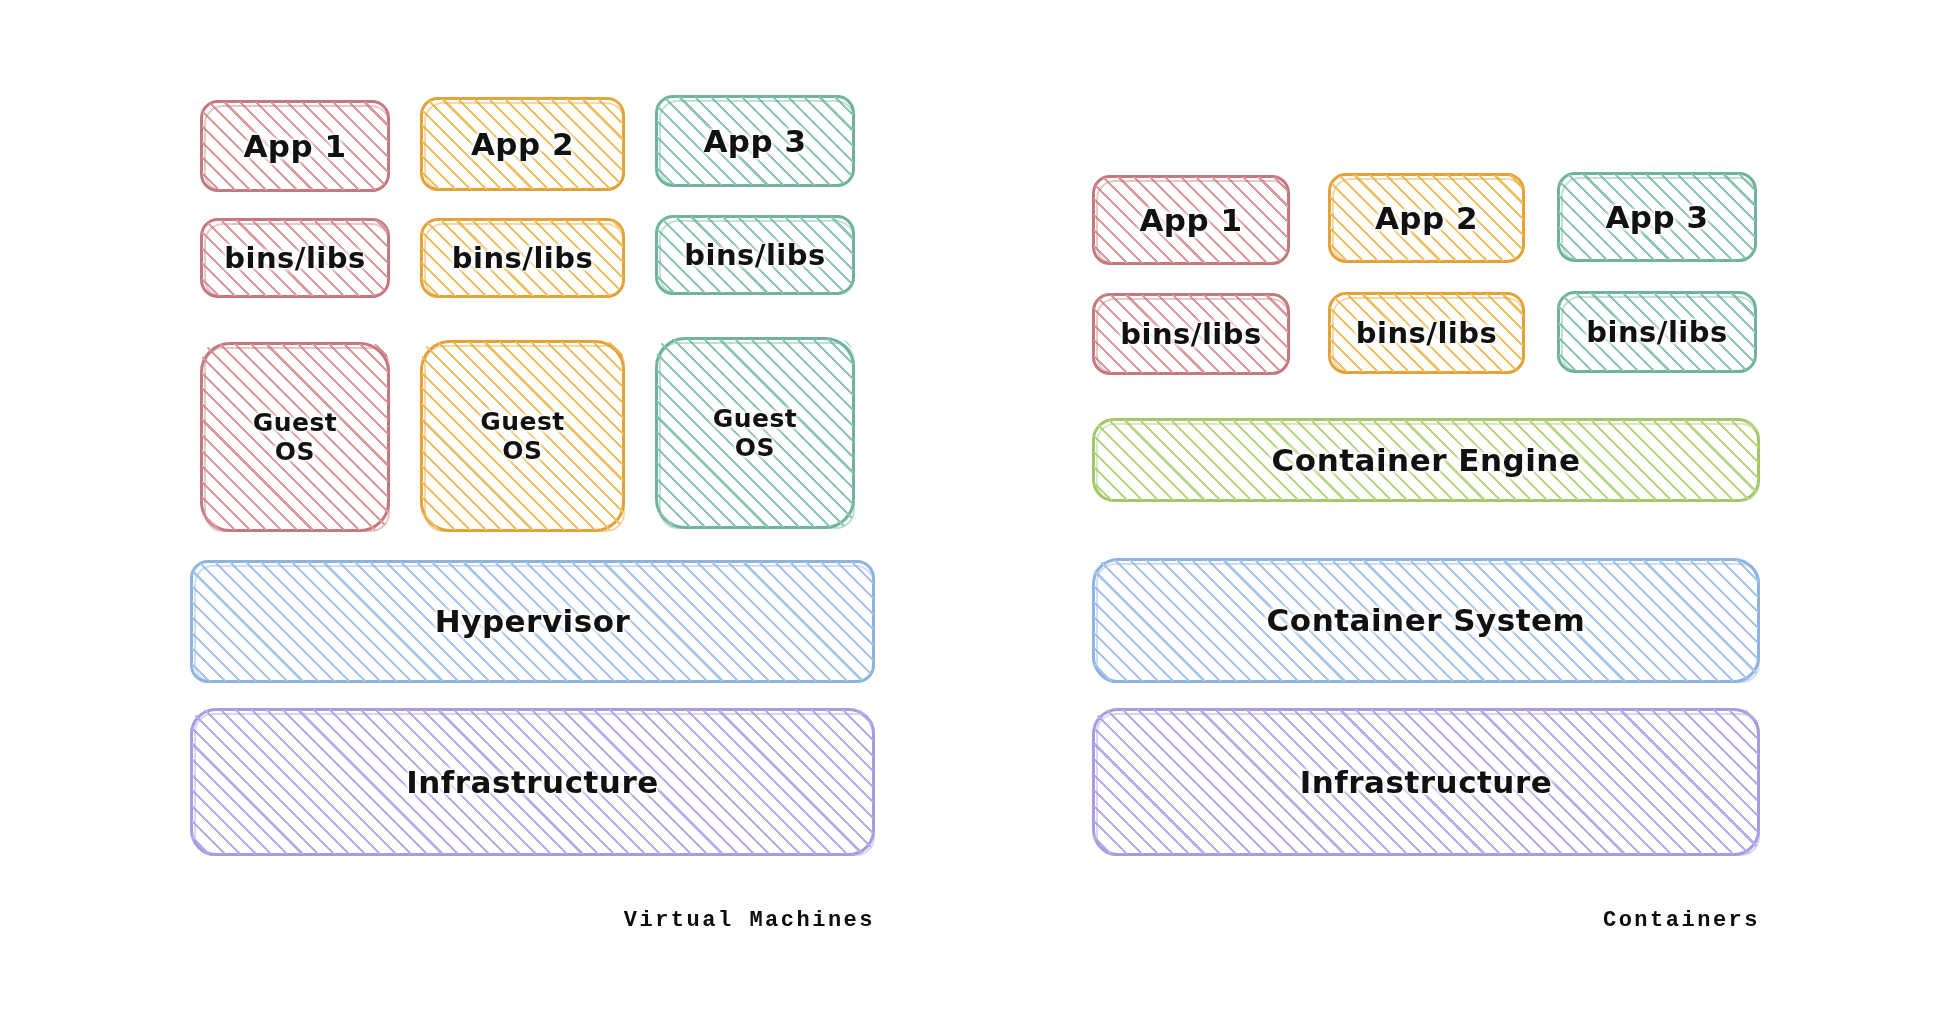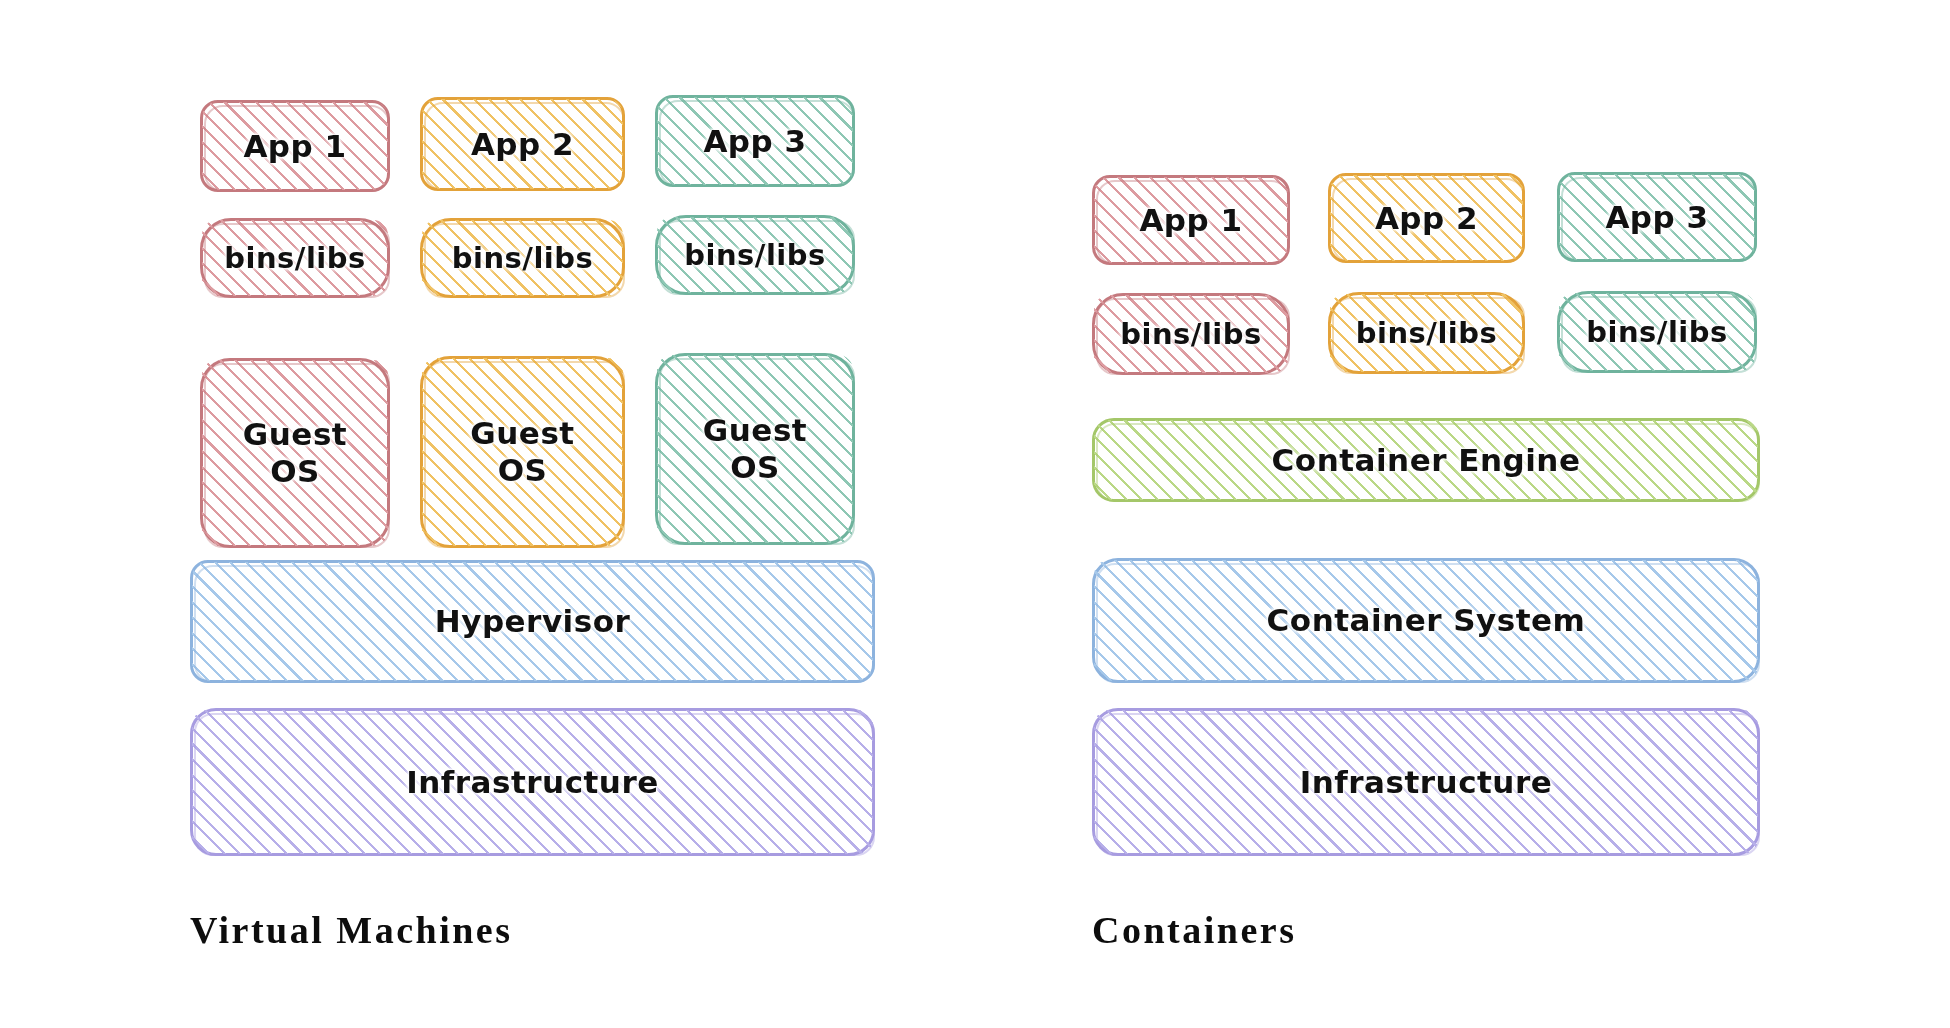"bins/libs" .t-bins { border-radius: 31px -> none }
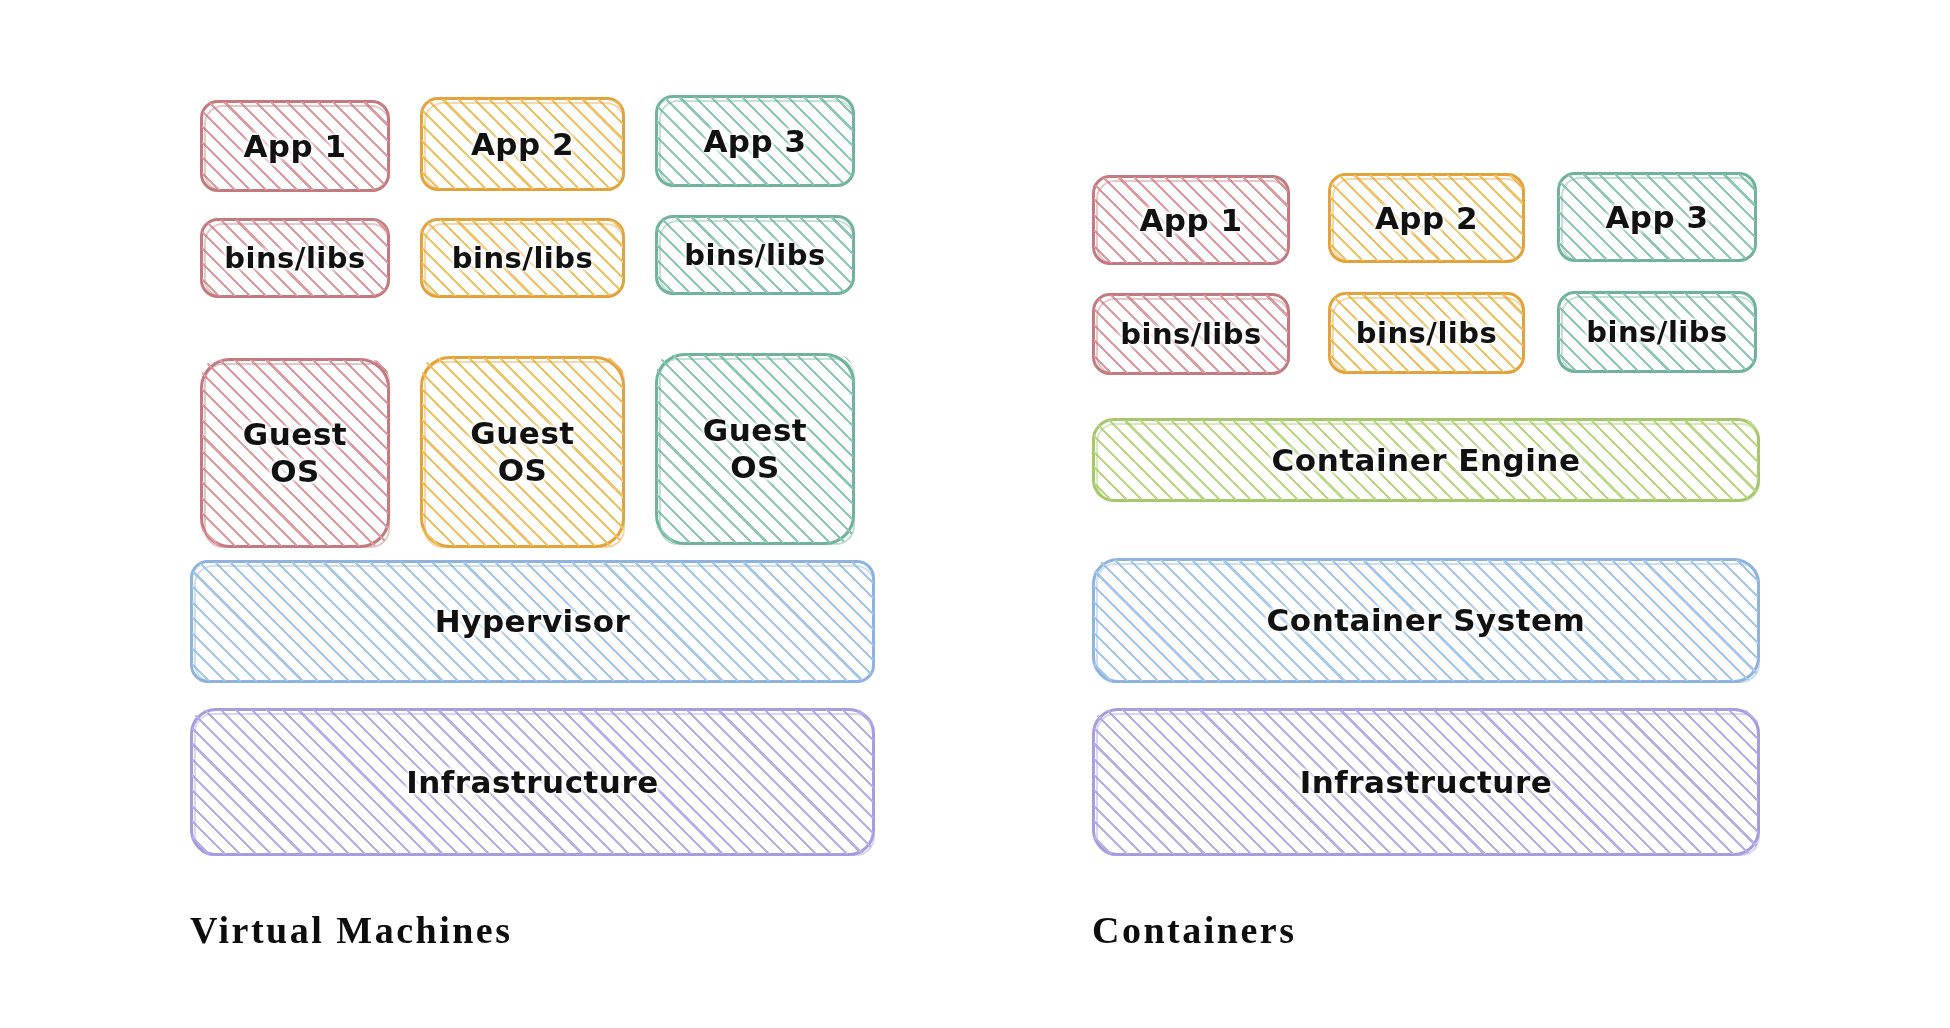"Guest" .t-guest { font-size: 31px -> 25px; margin-top: 16px -> none }
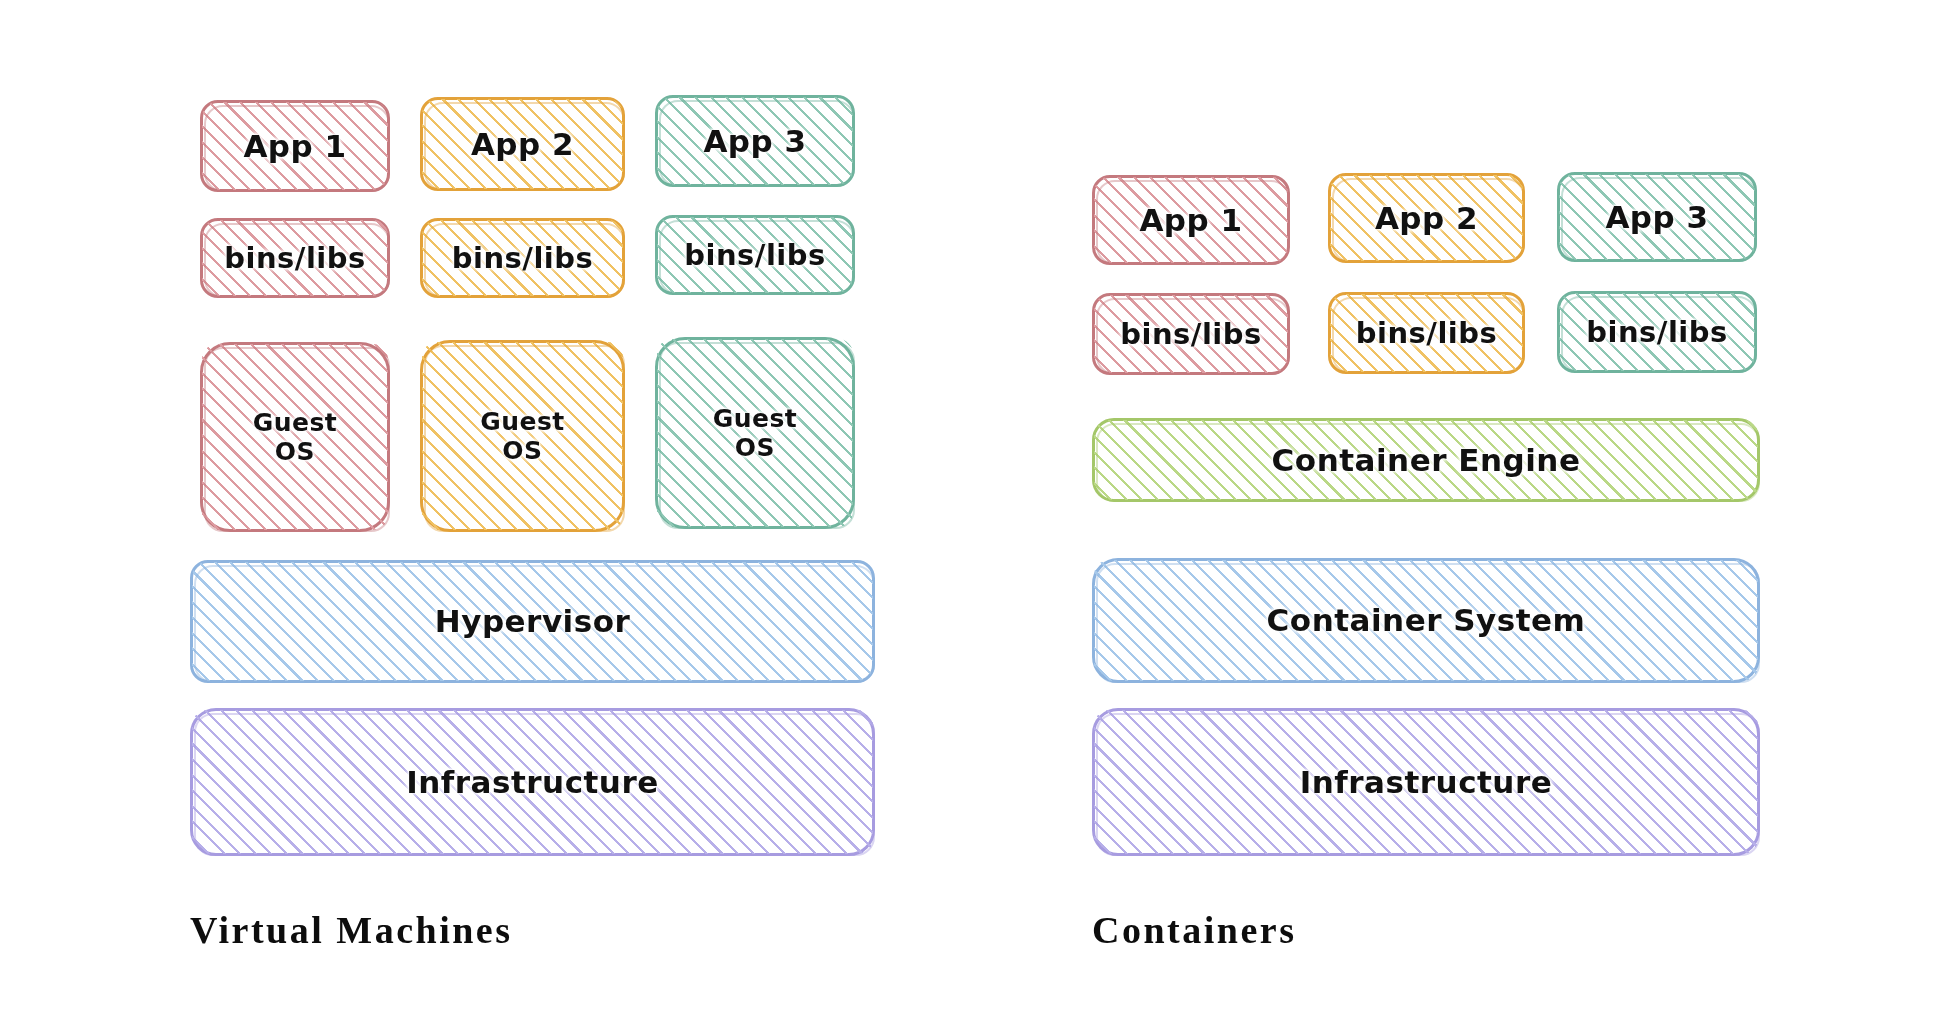"Virtual Machines" .col-caption { font-family: Liberation Serif, serif -> Liberation Mono, monospace; font-size: 38px -> 22px; text-align: left -> right }
